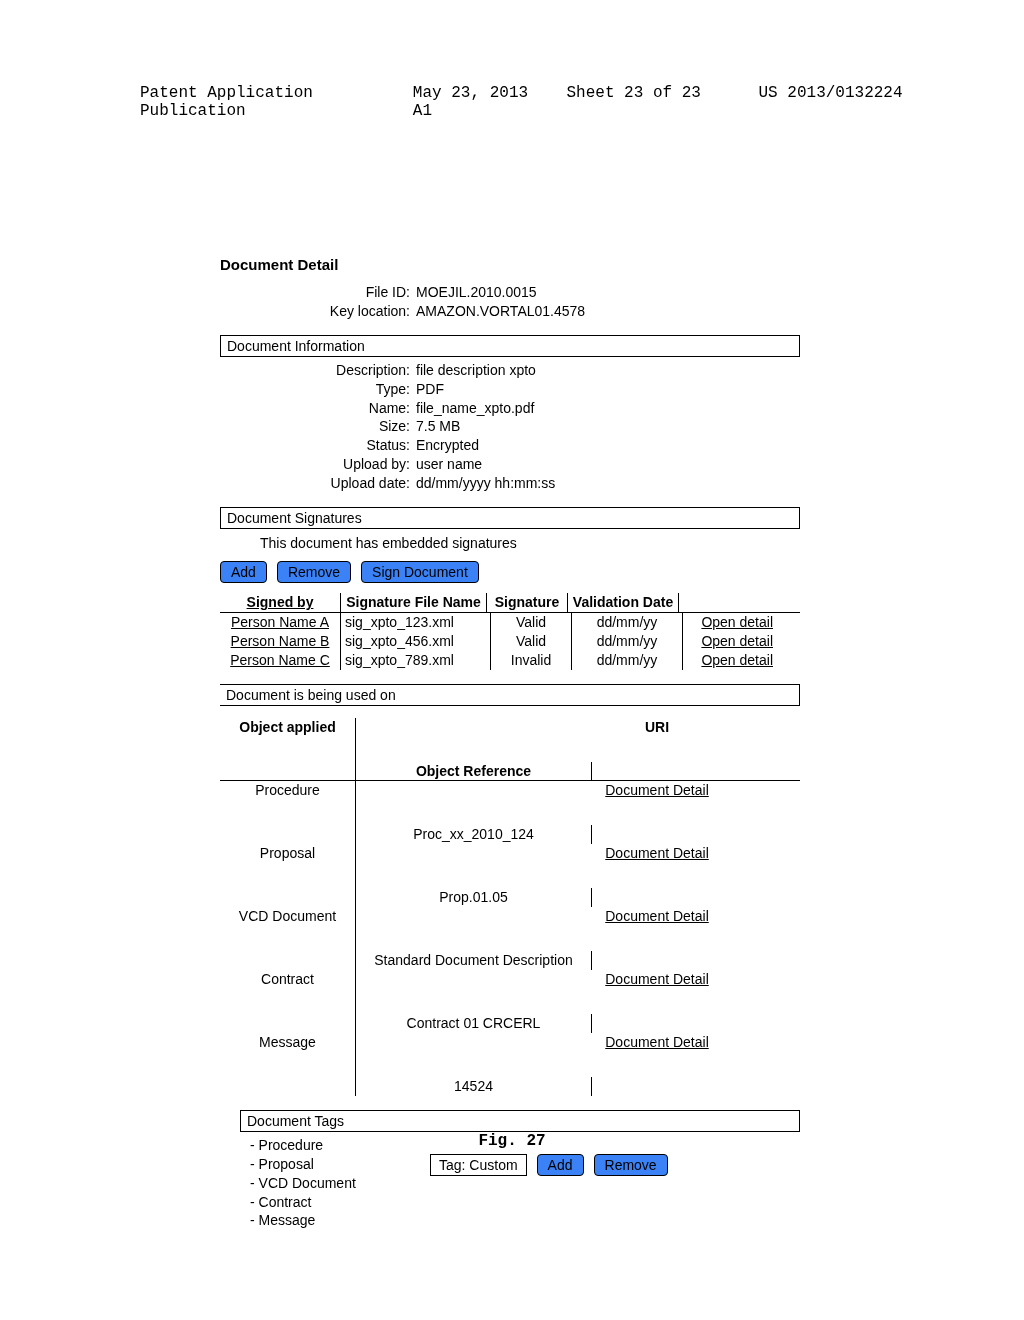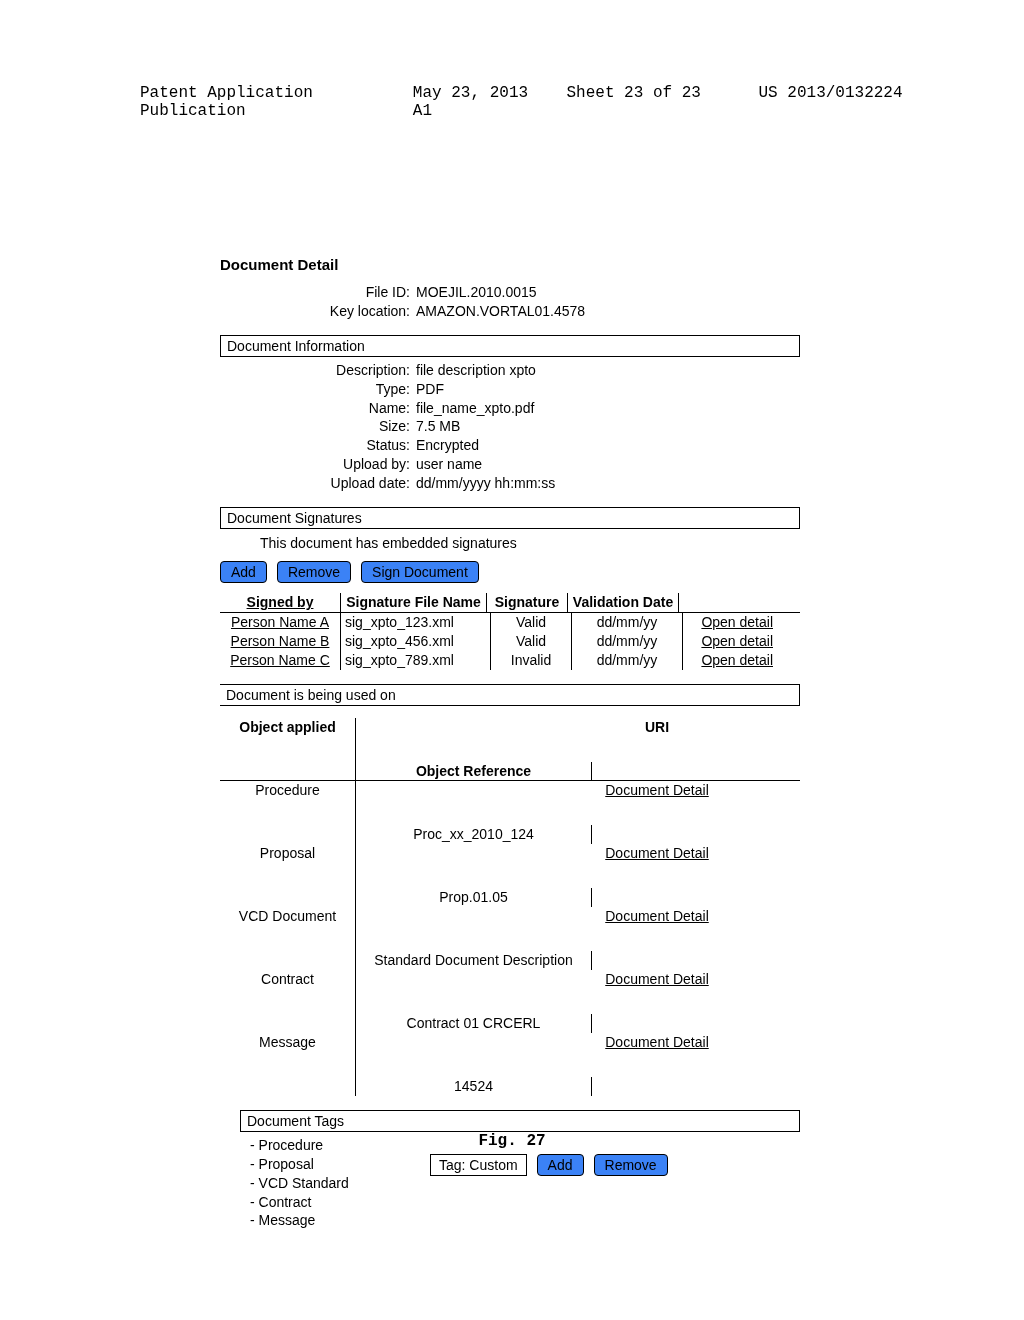"- VCD Standard" div { text: Standard -> Document }
